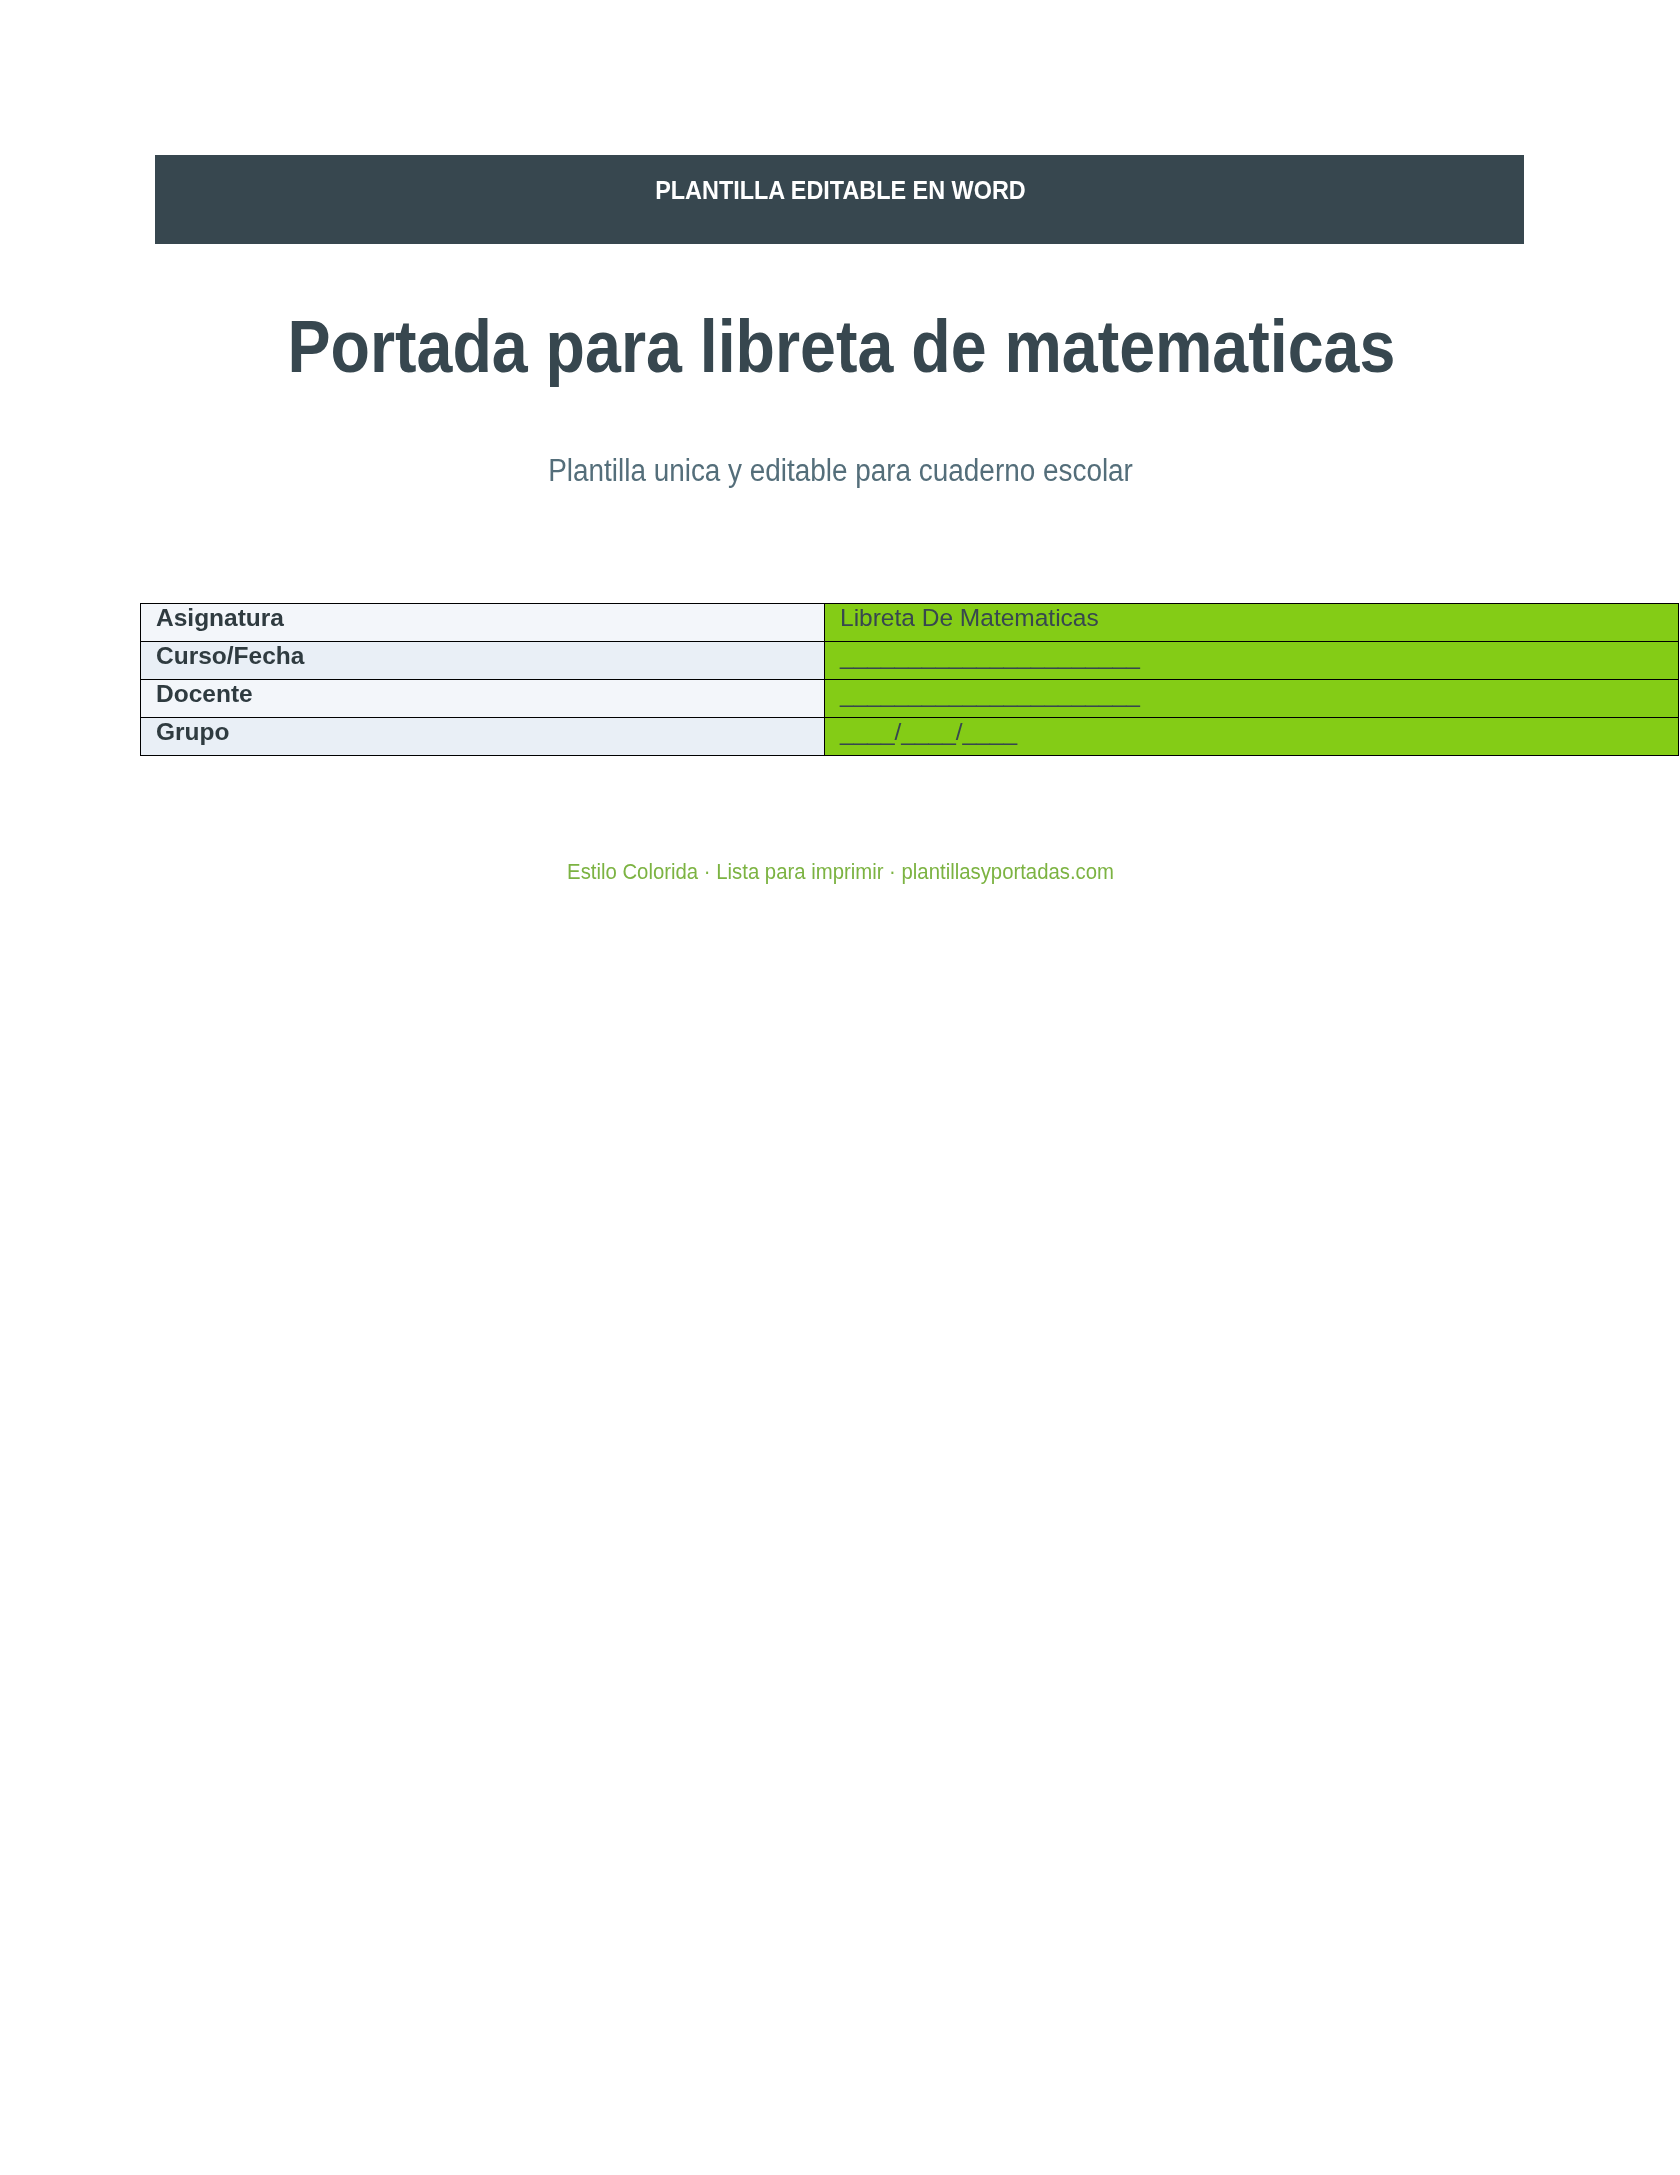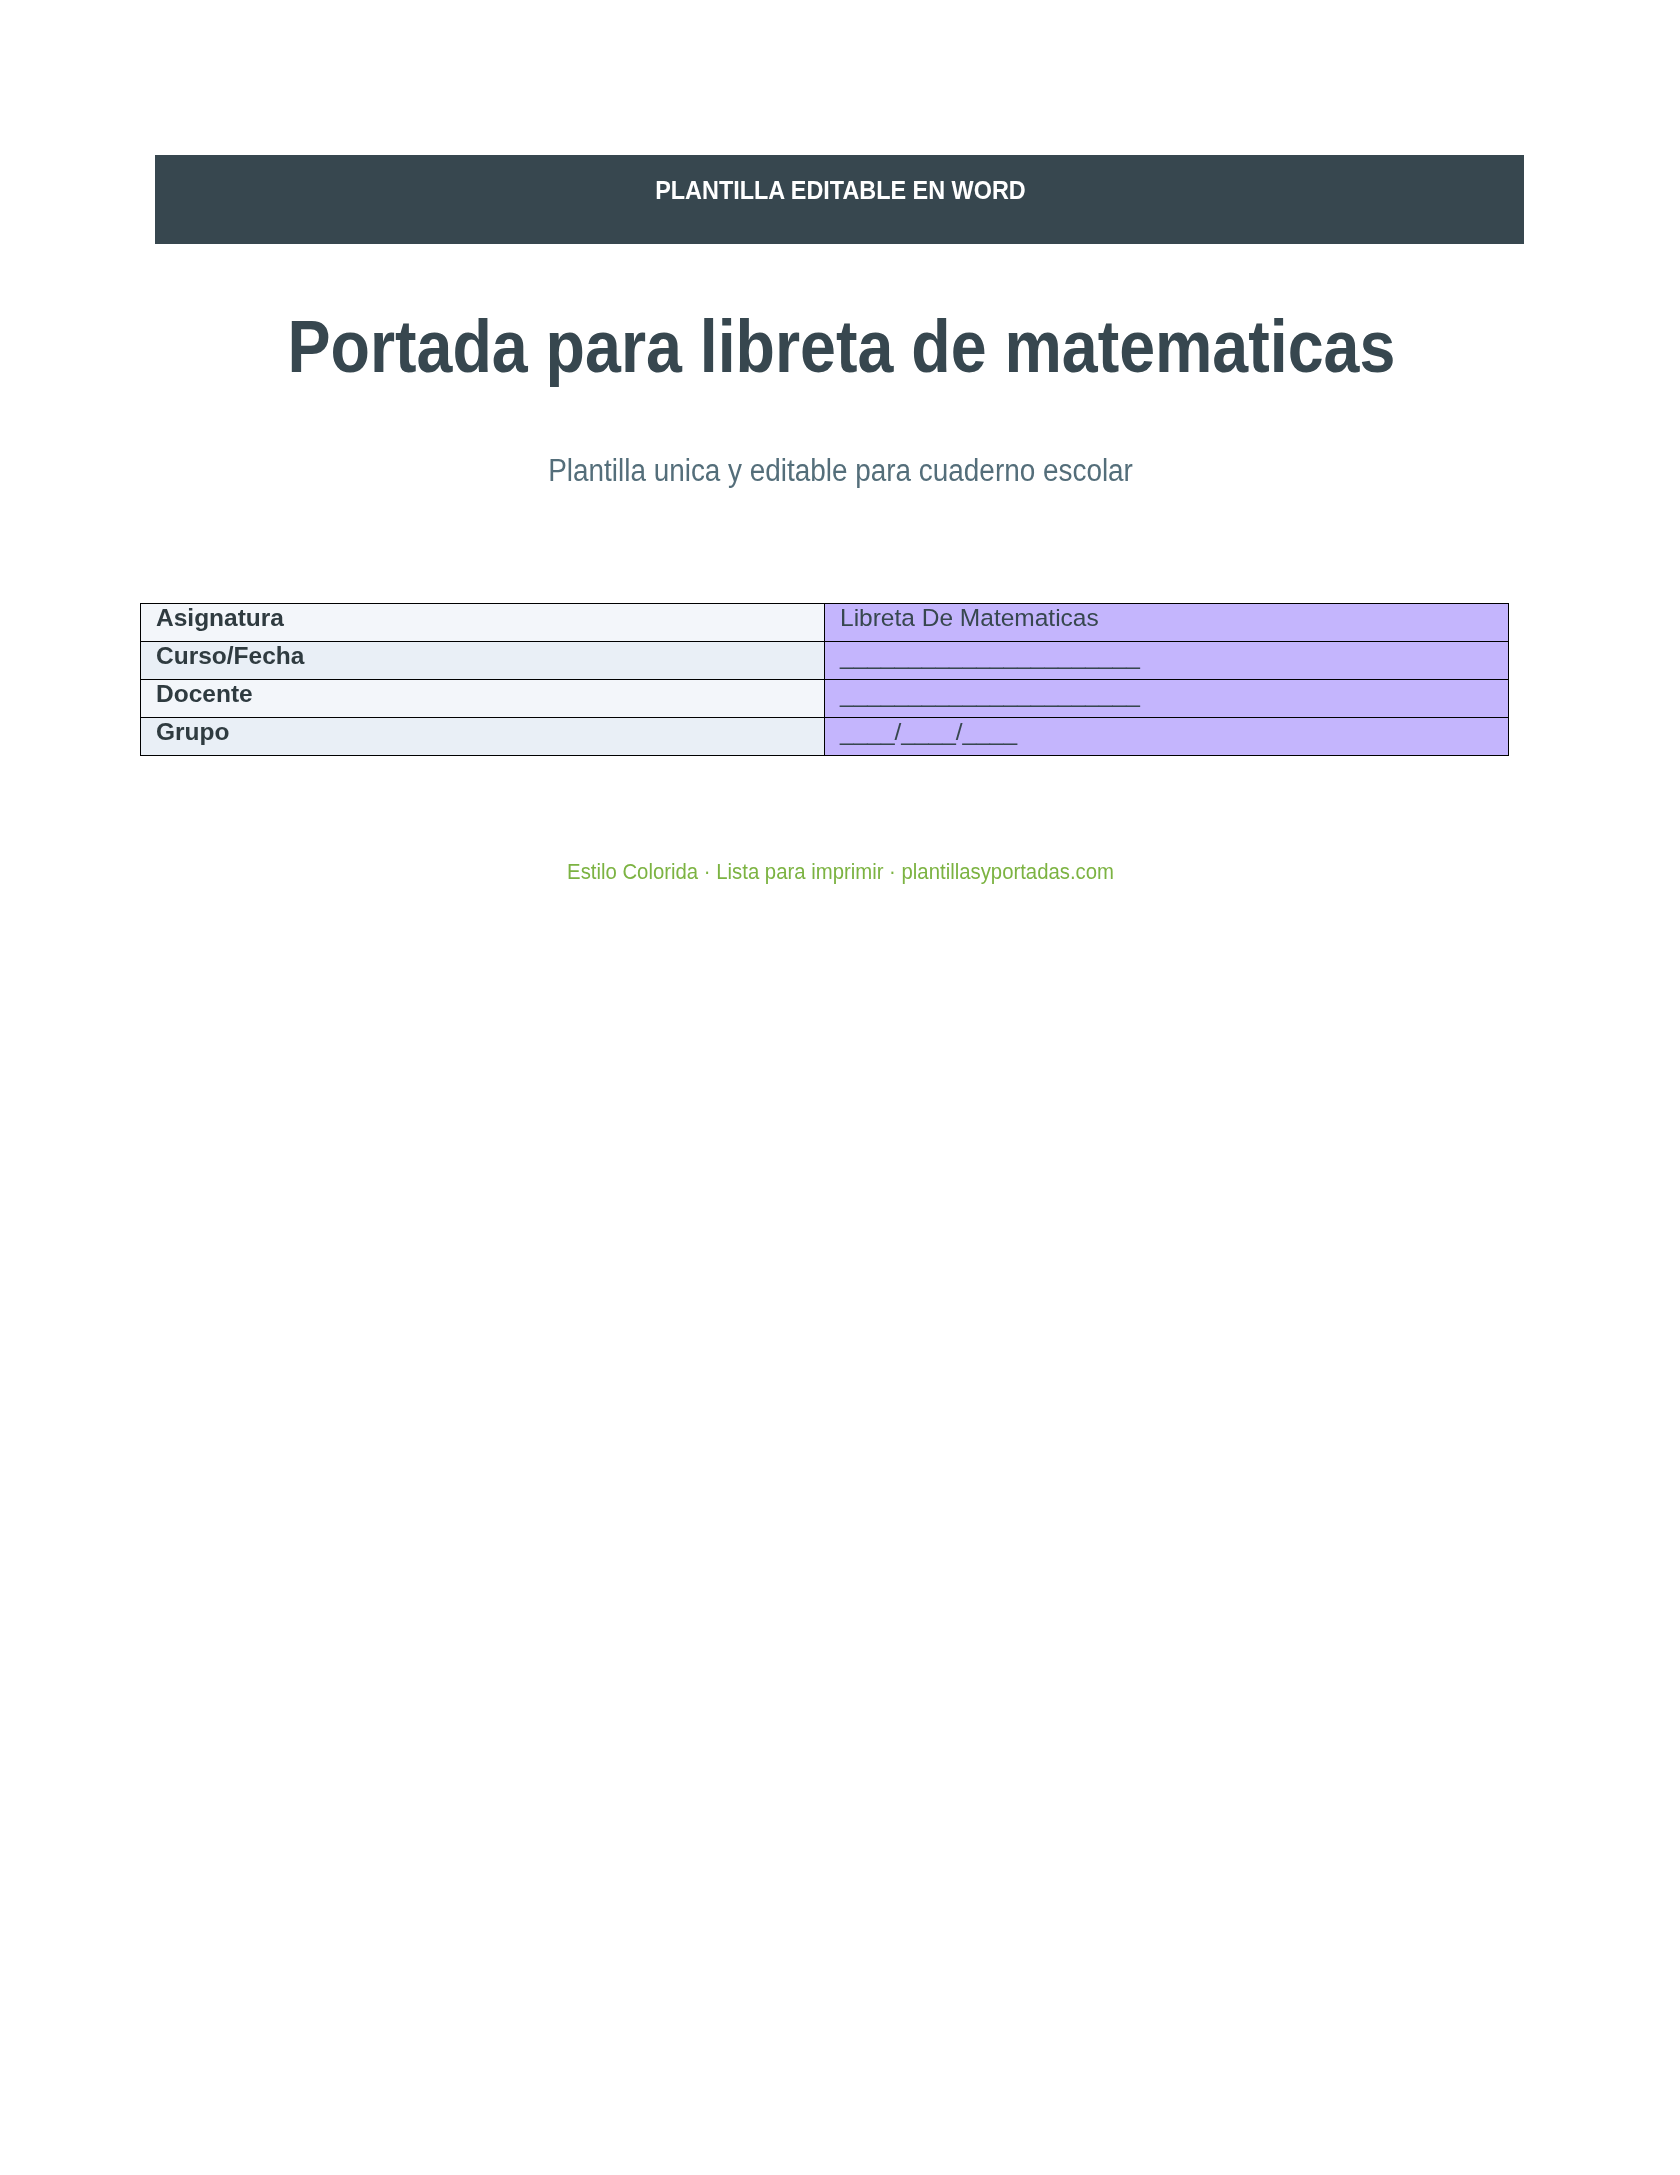"Asignatura" .info-table { width: 1369px -> 1539px }
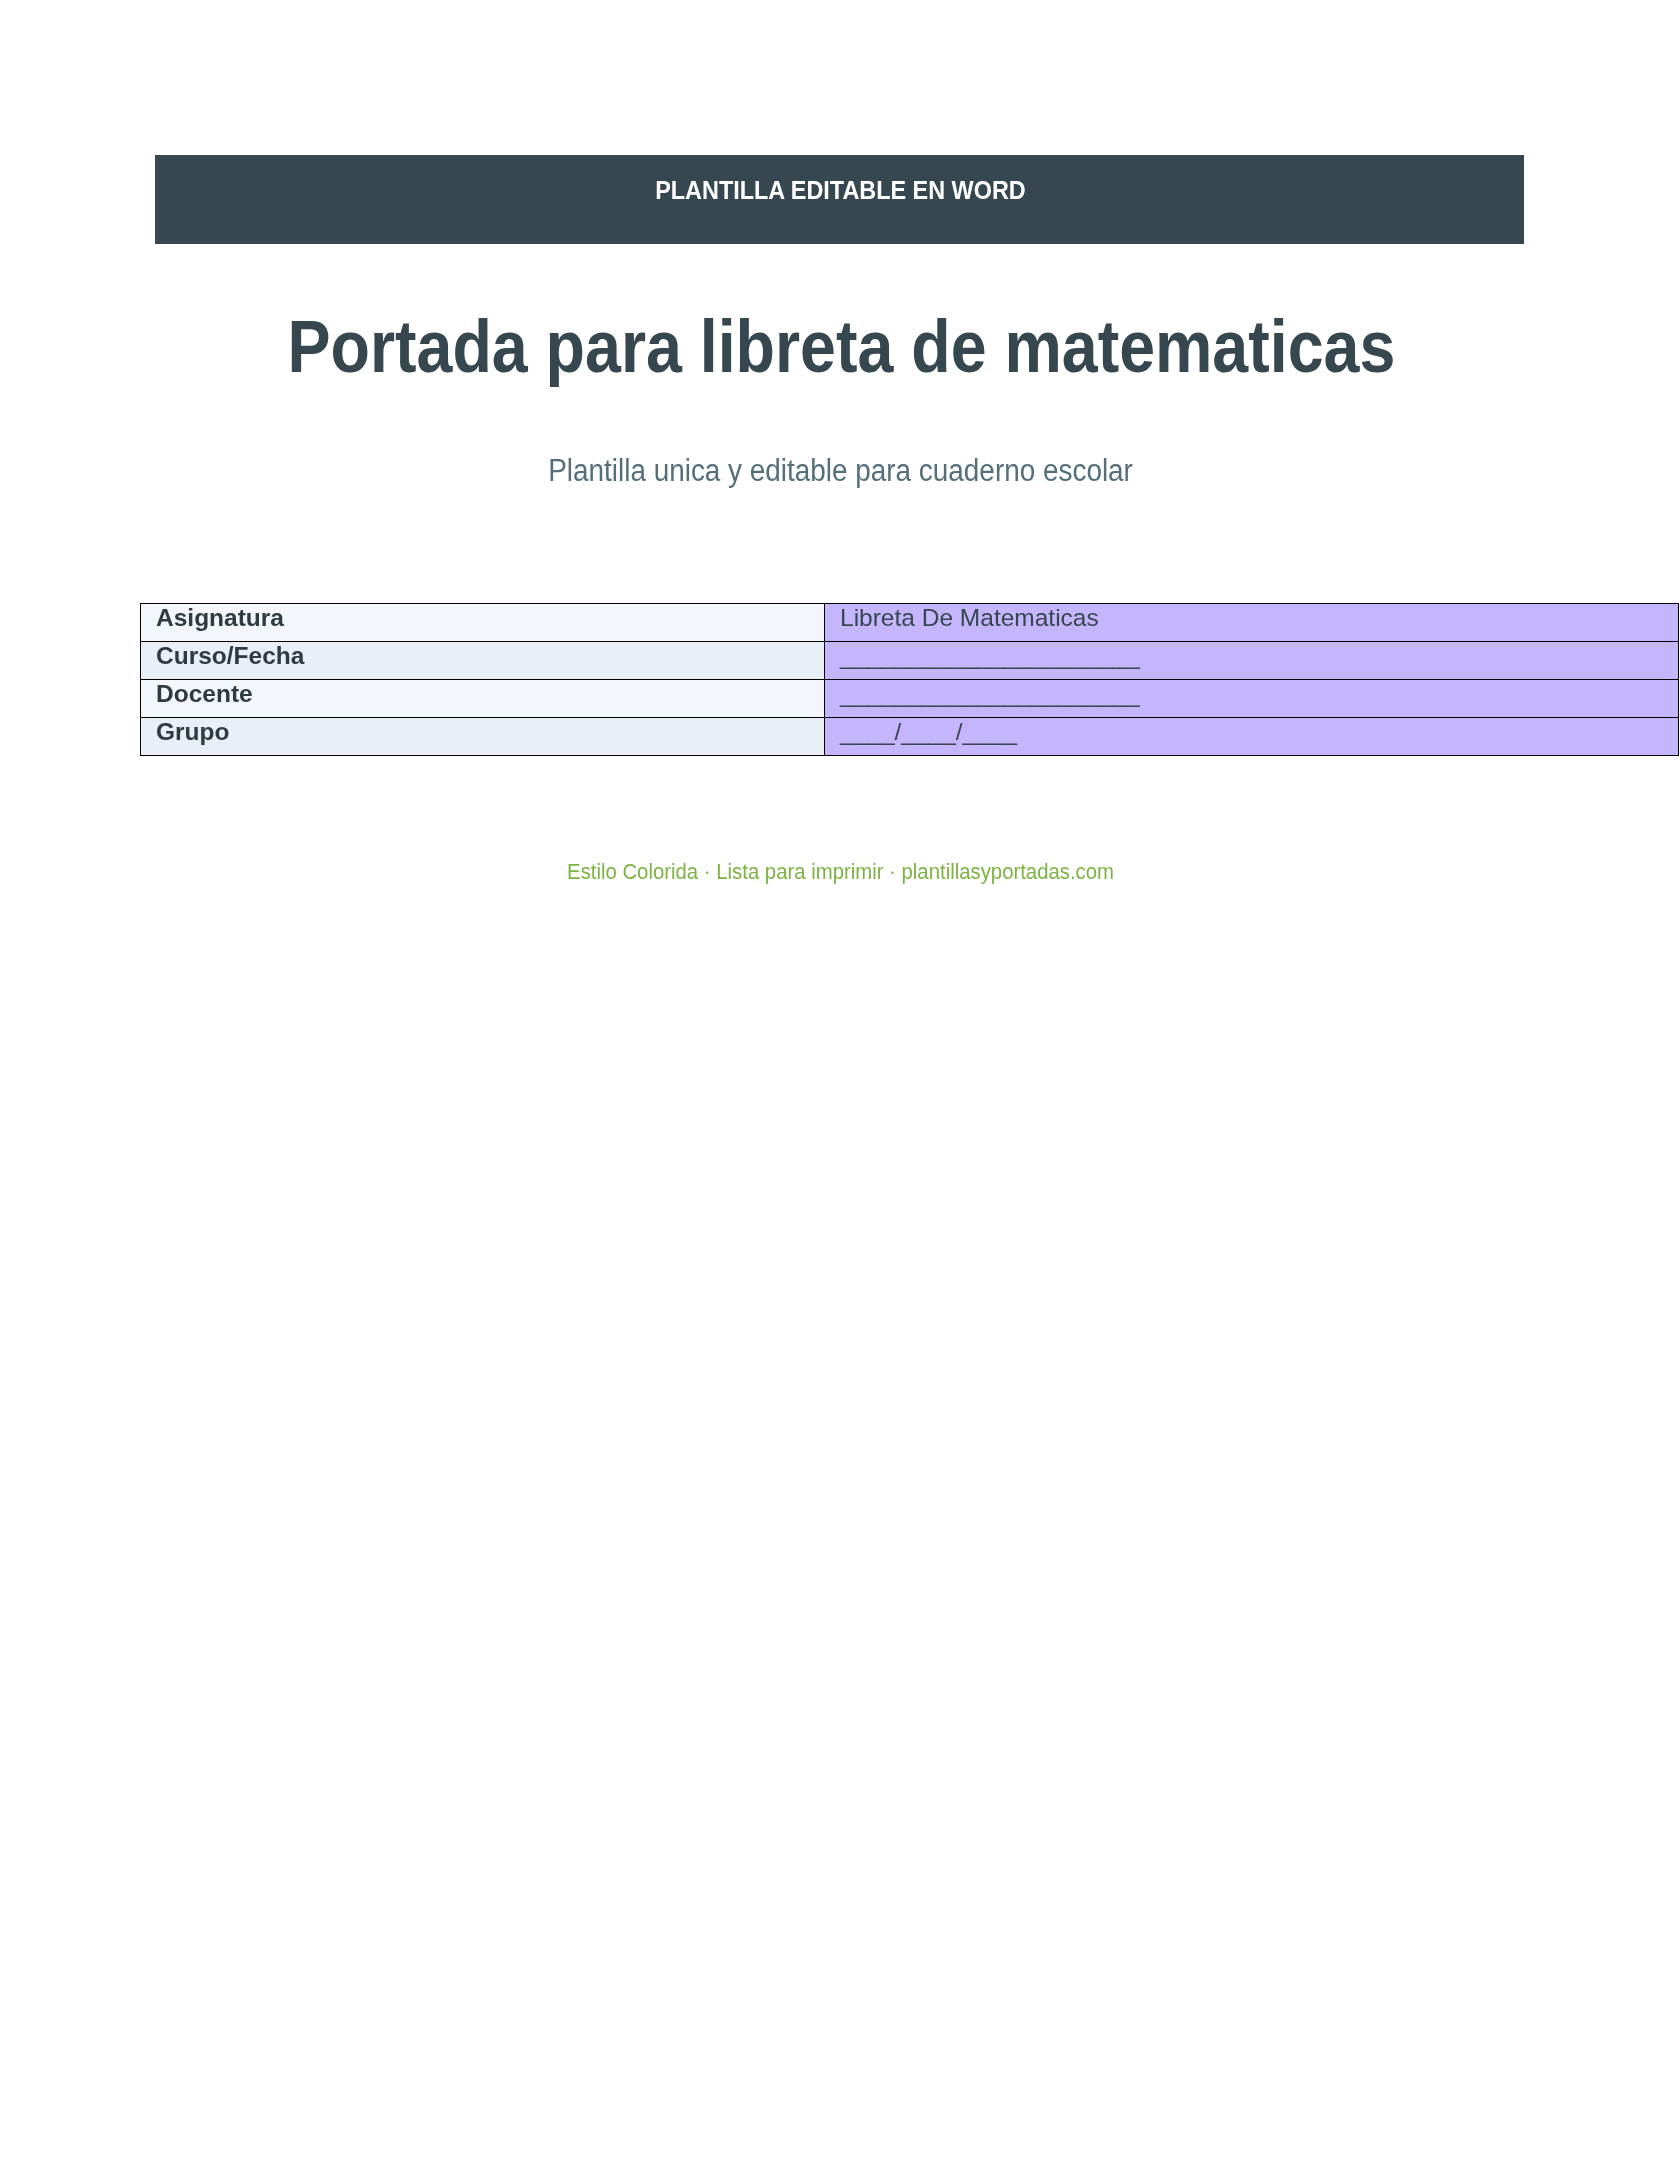"Libreta De Matematicas" .info-table td.value-cell { background: #c4b5fd -> #84cc16 }
